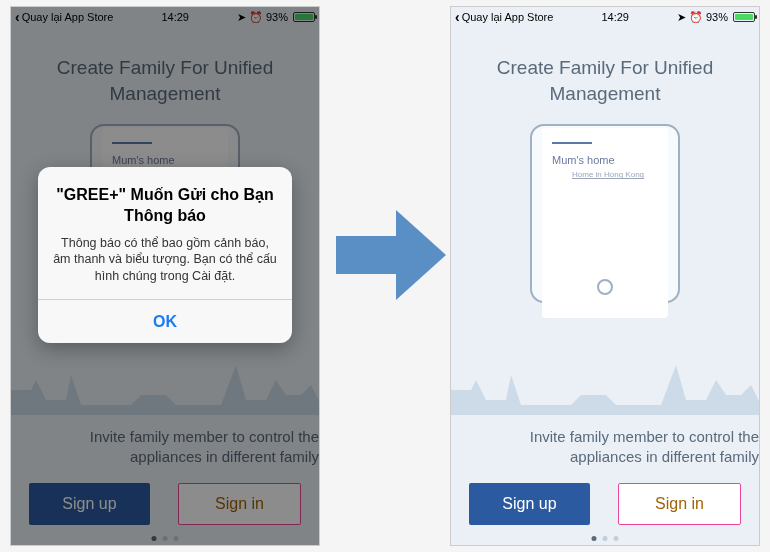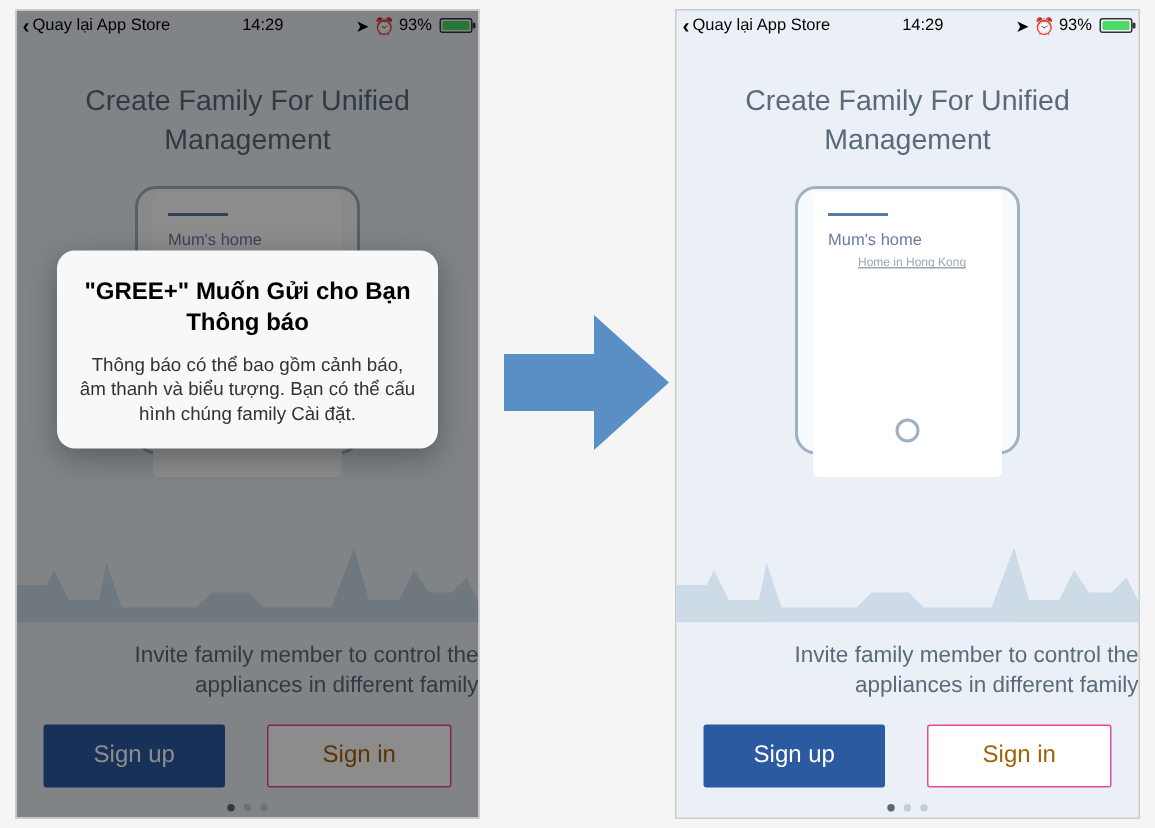"Thông báo có thể bao" div.a-msg { text: family -> trong }
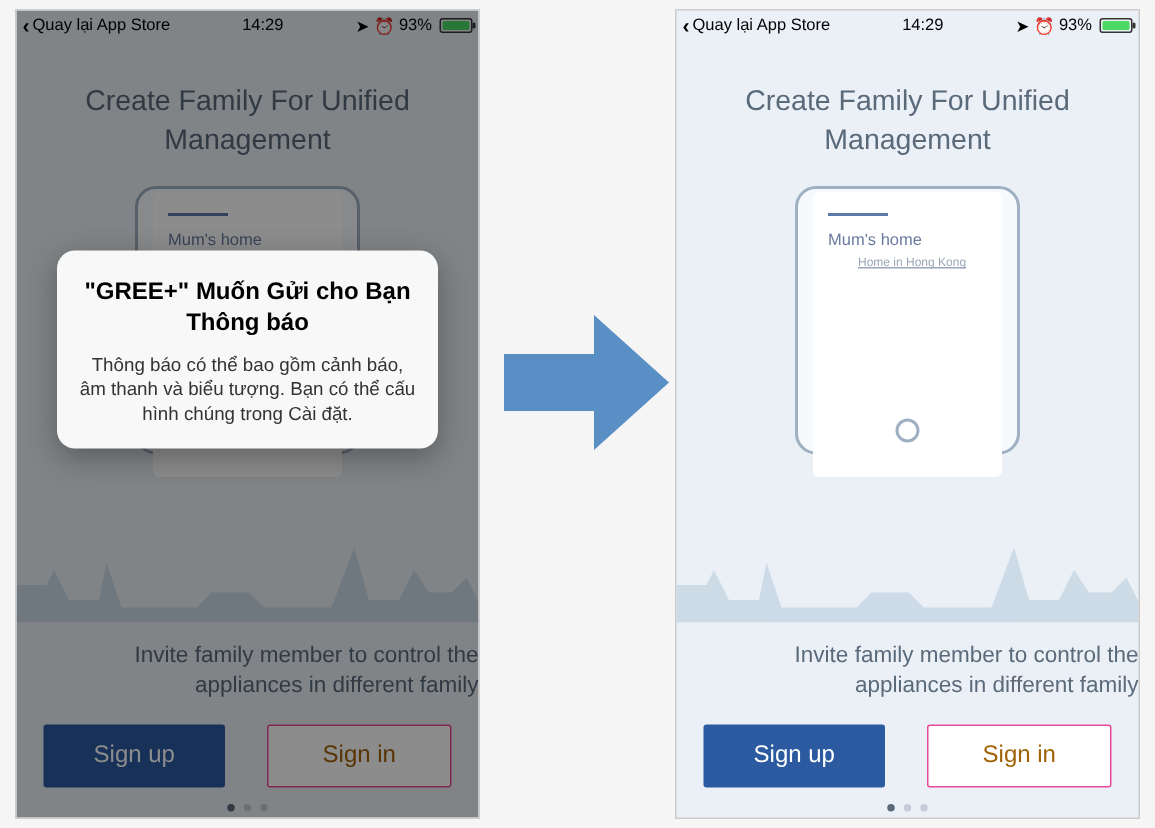"OK" div.a-btn { html: none -> <div>OK</div> }
